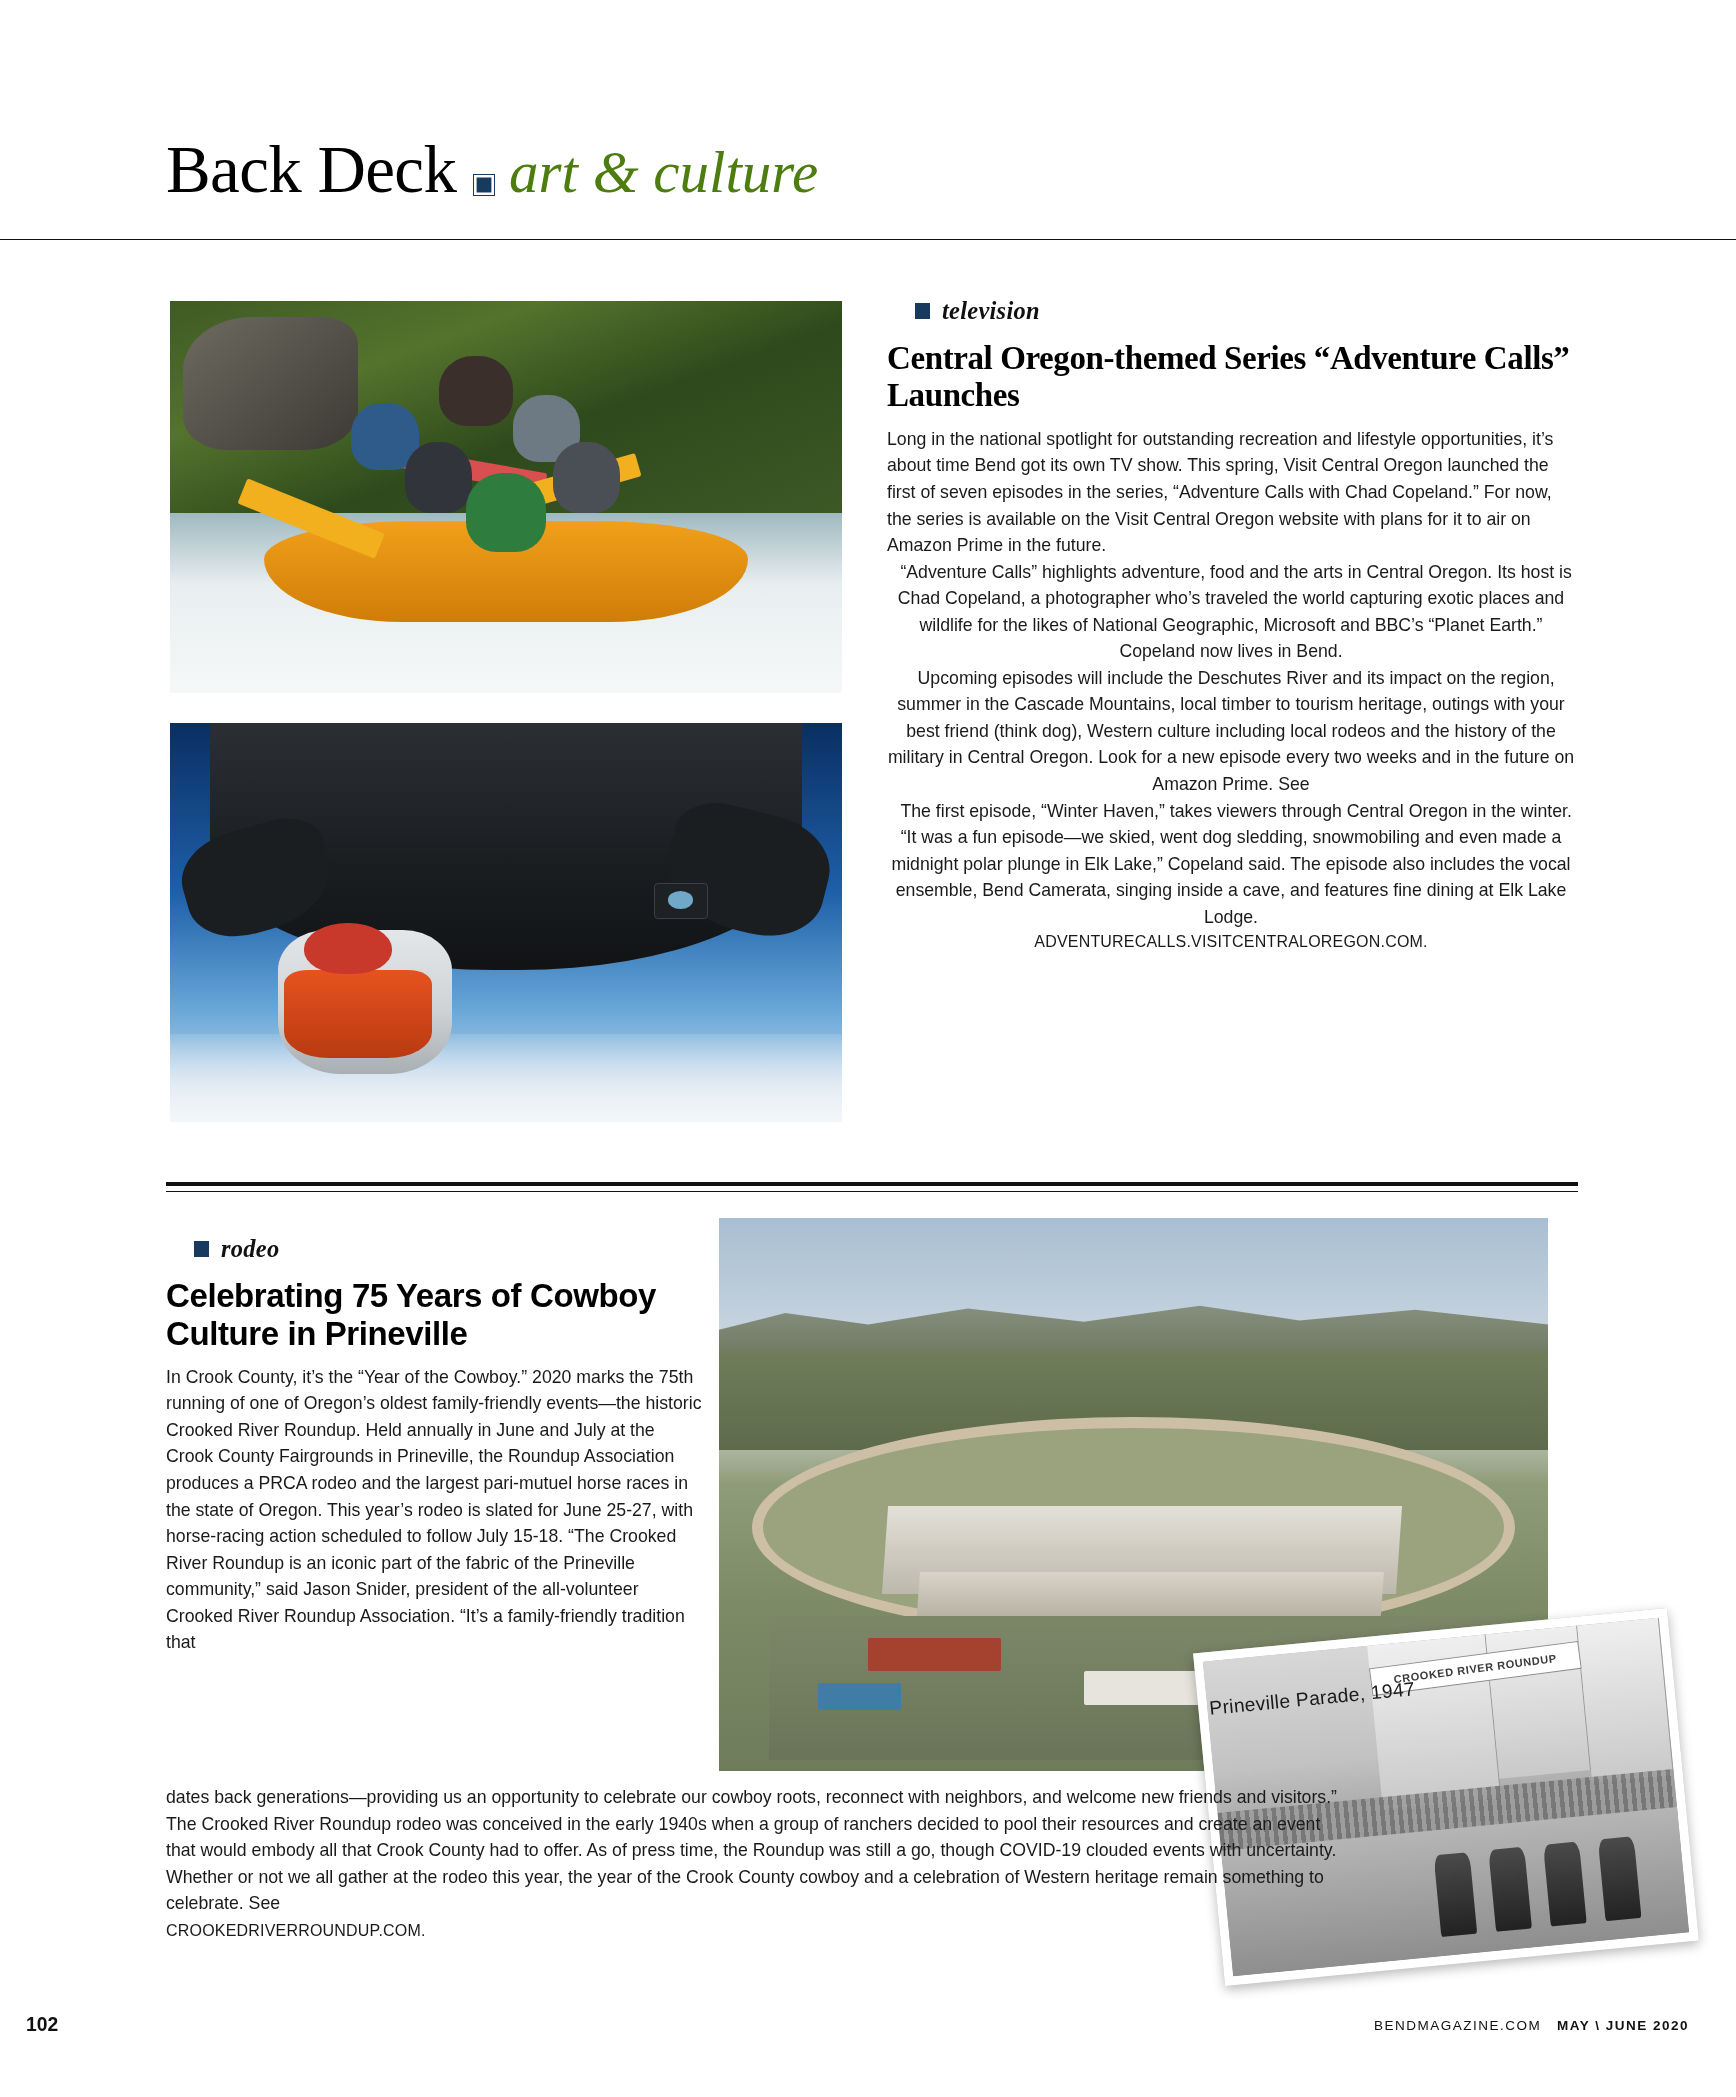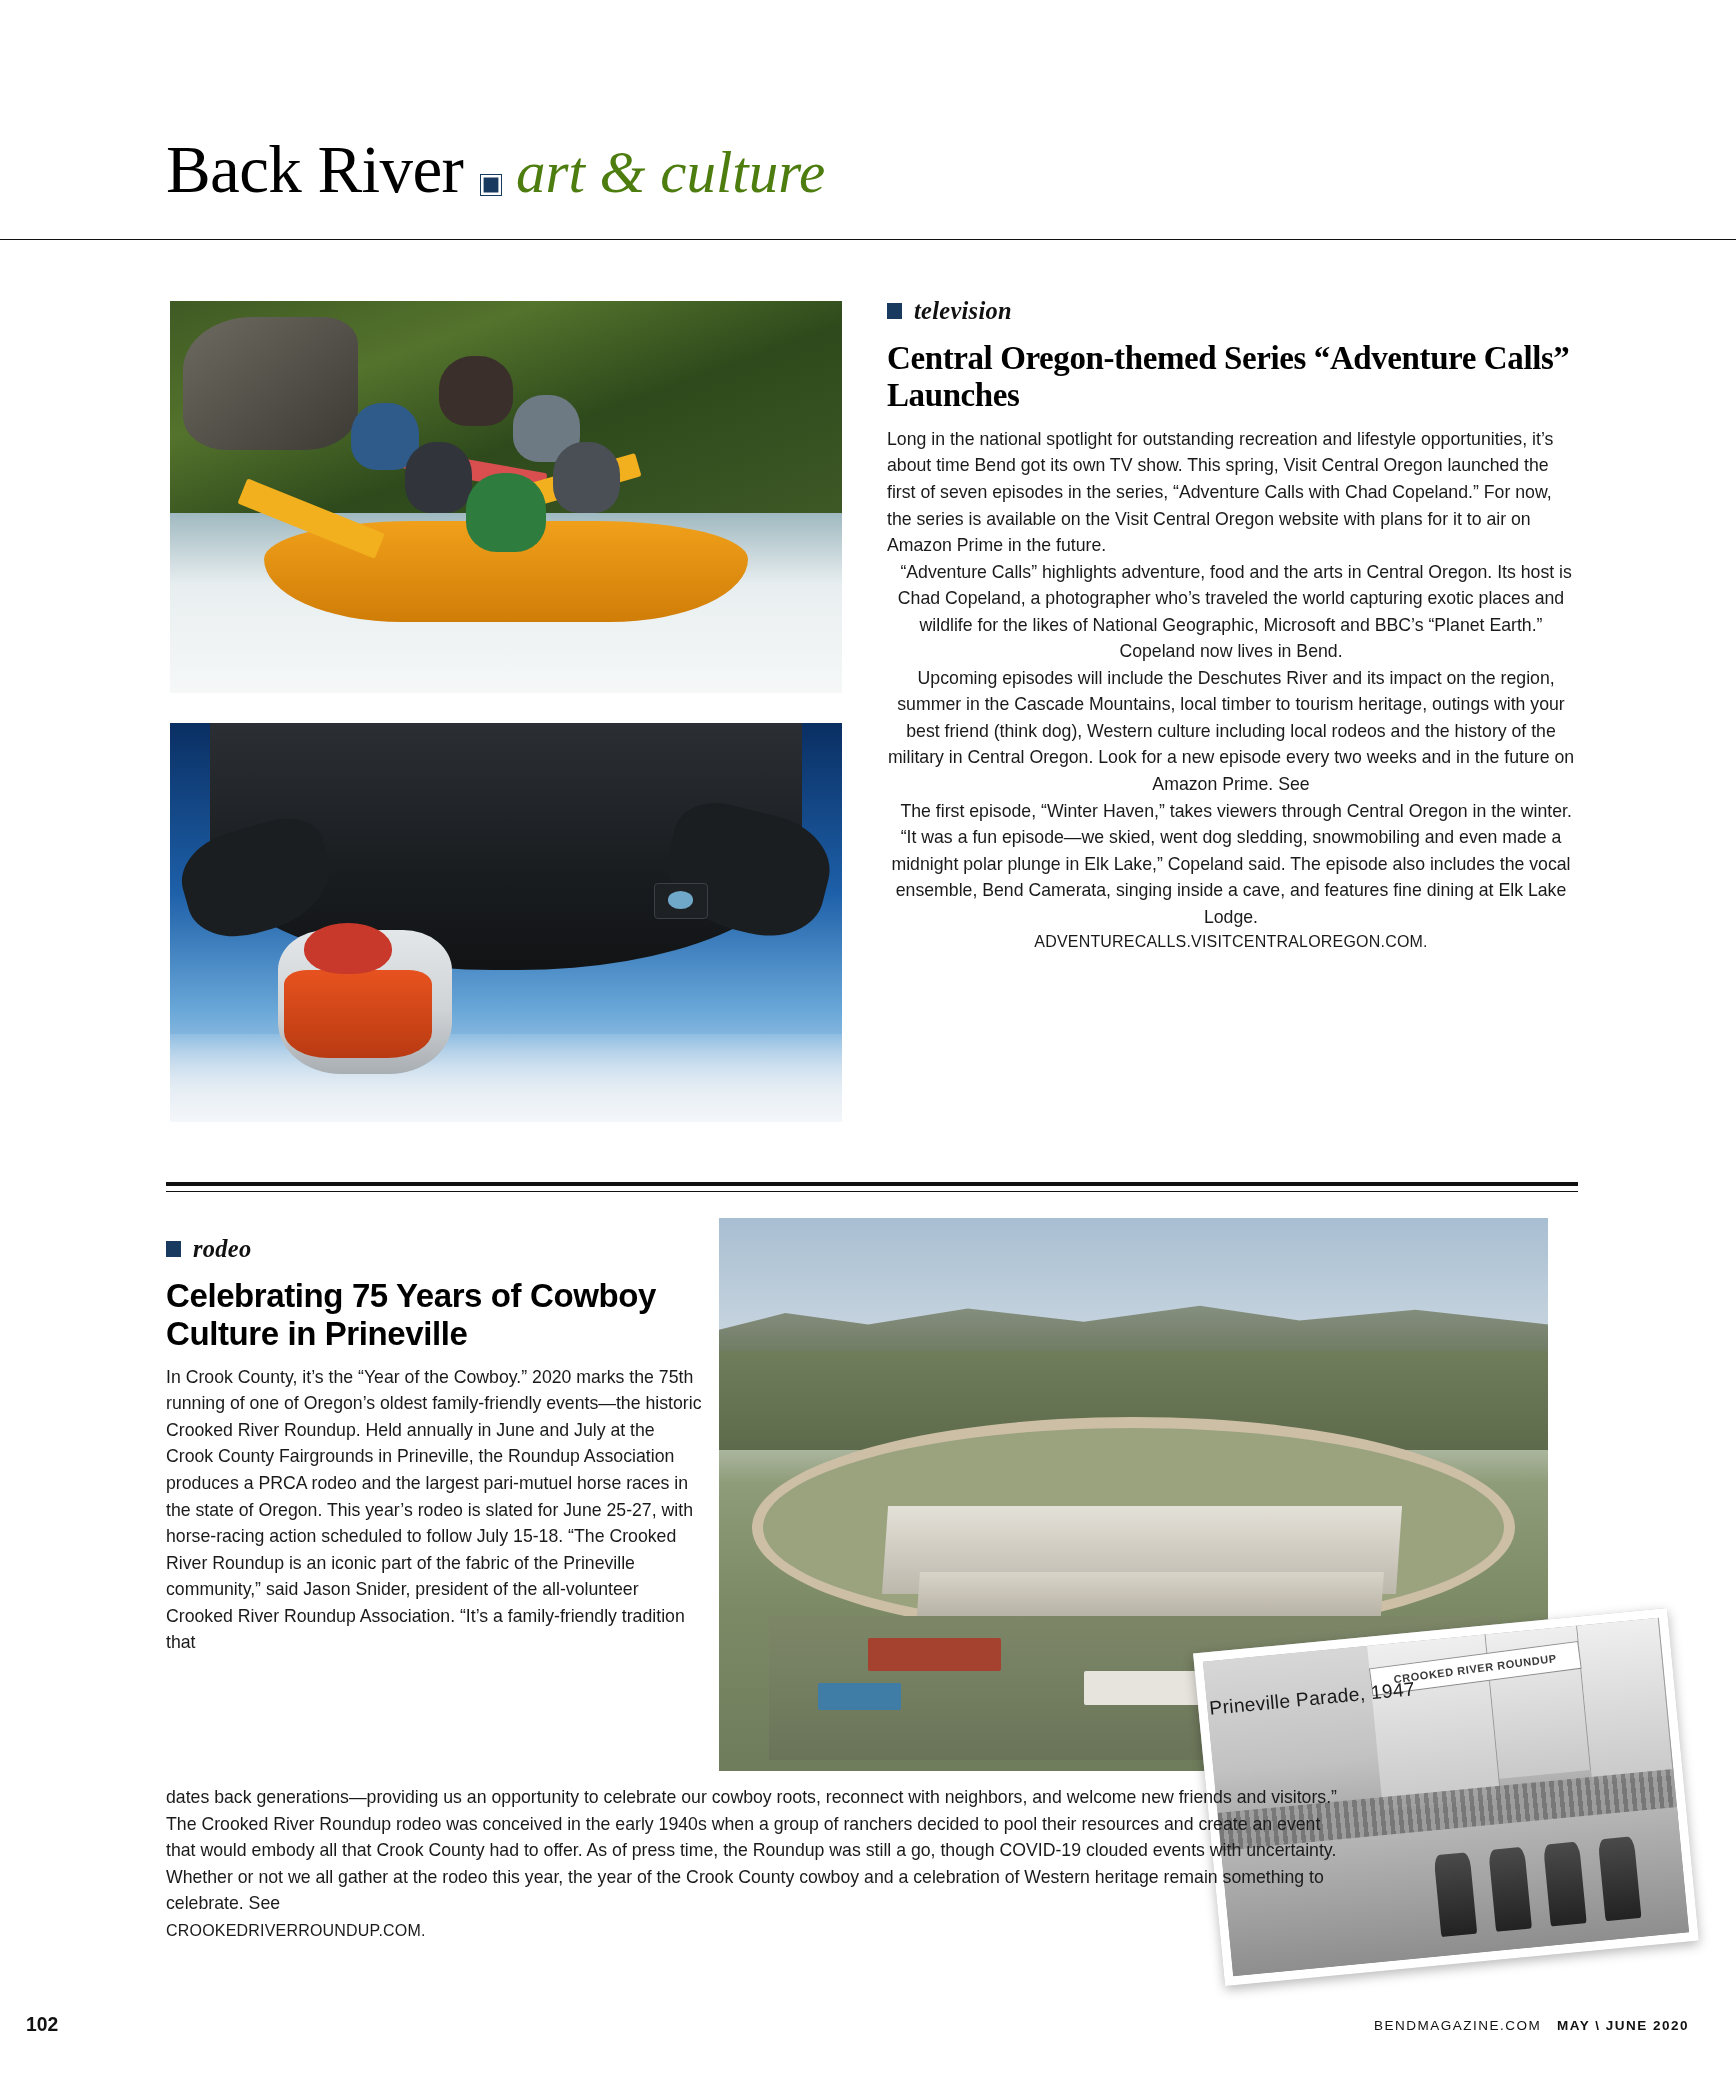"Back River" div.masthead-title { text: River -> Deck }
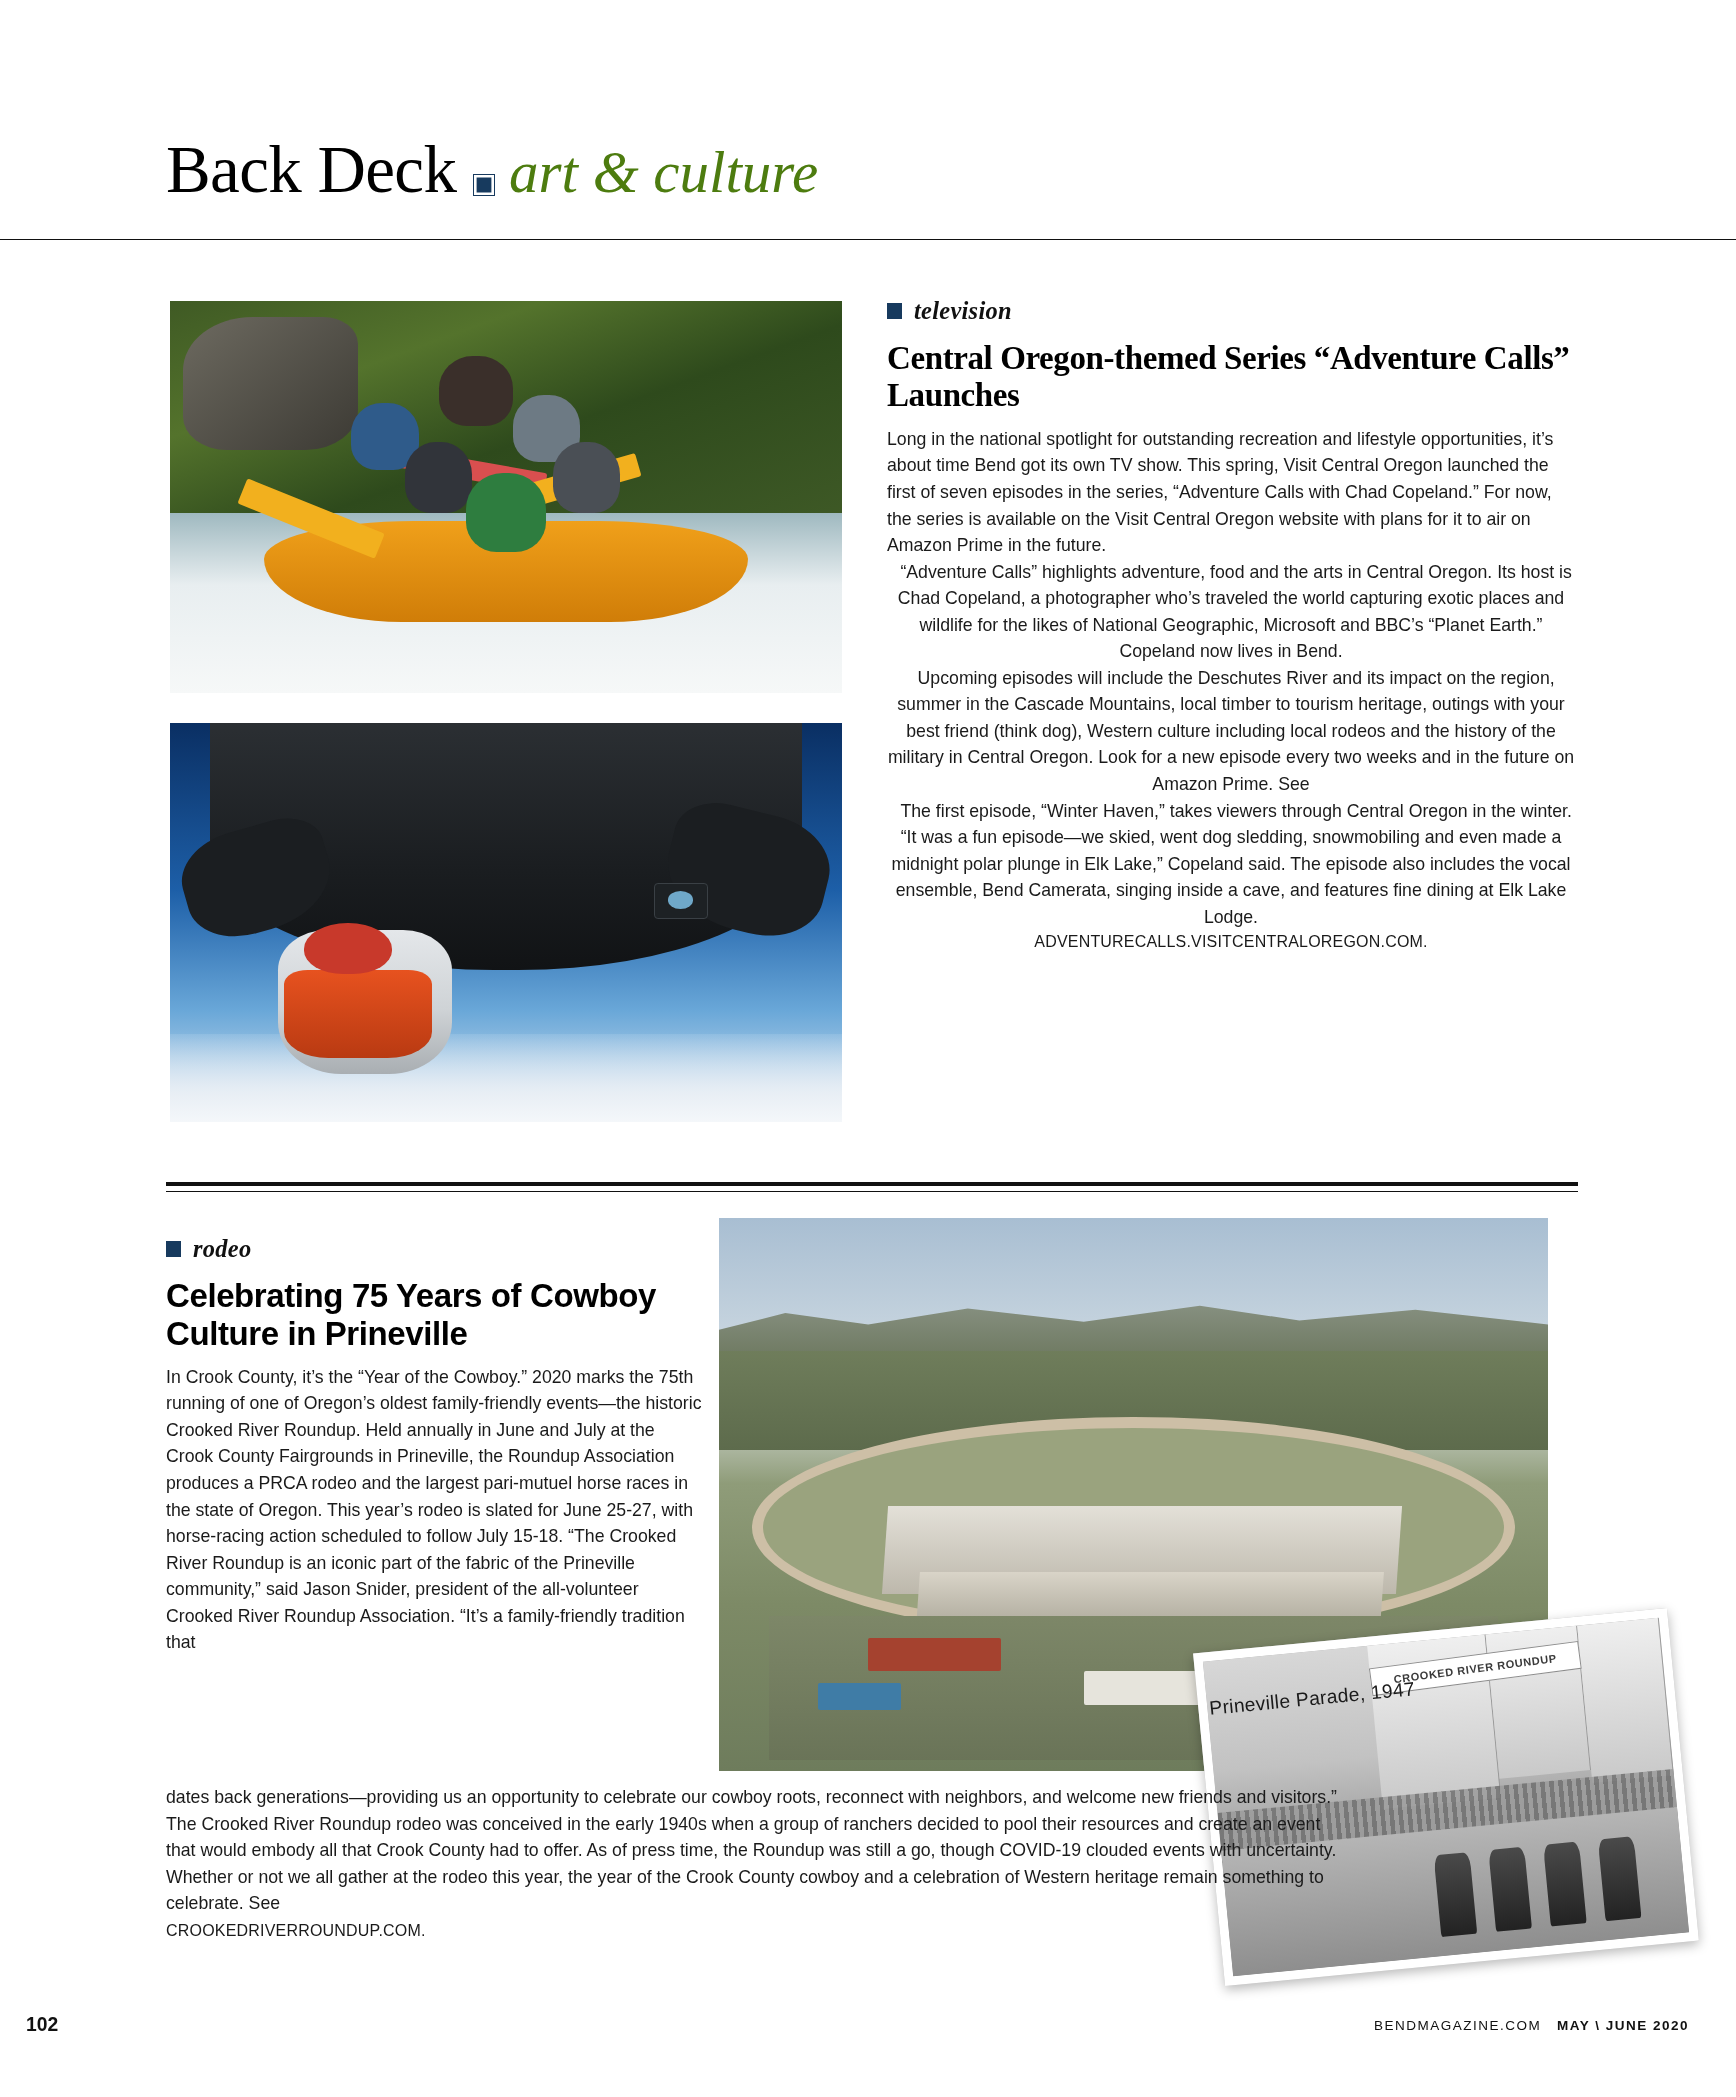"television" .kicker { margin-left: none -> 28px }
